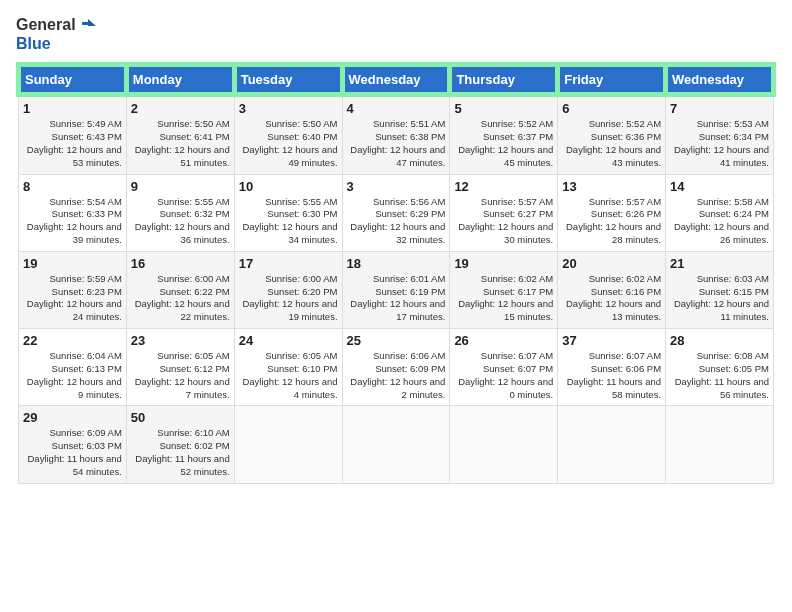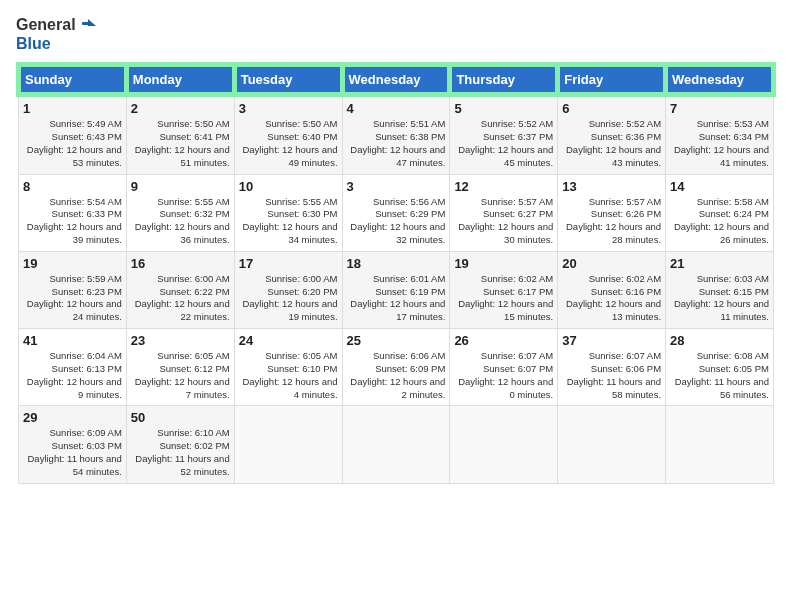"41" span.day-num { text: 41 -> 22 }
